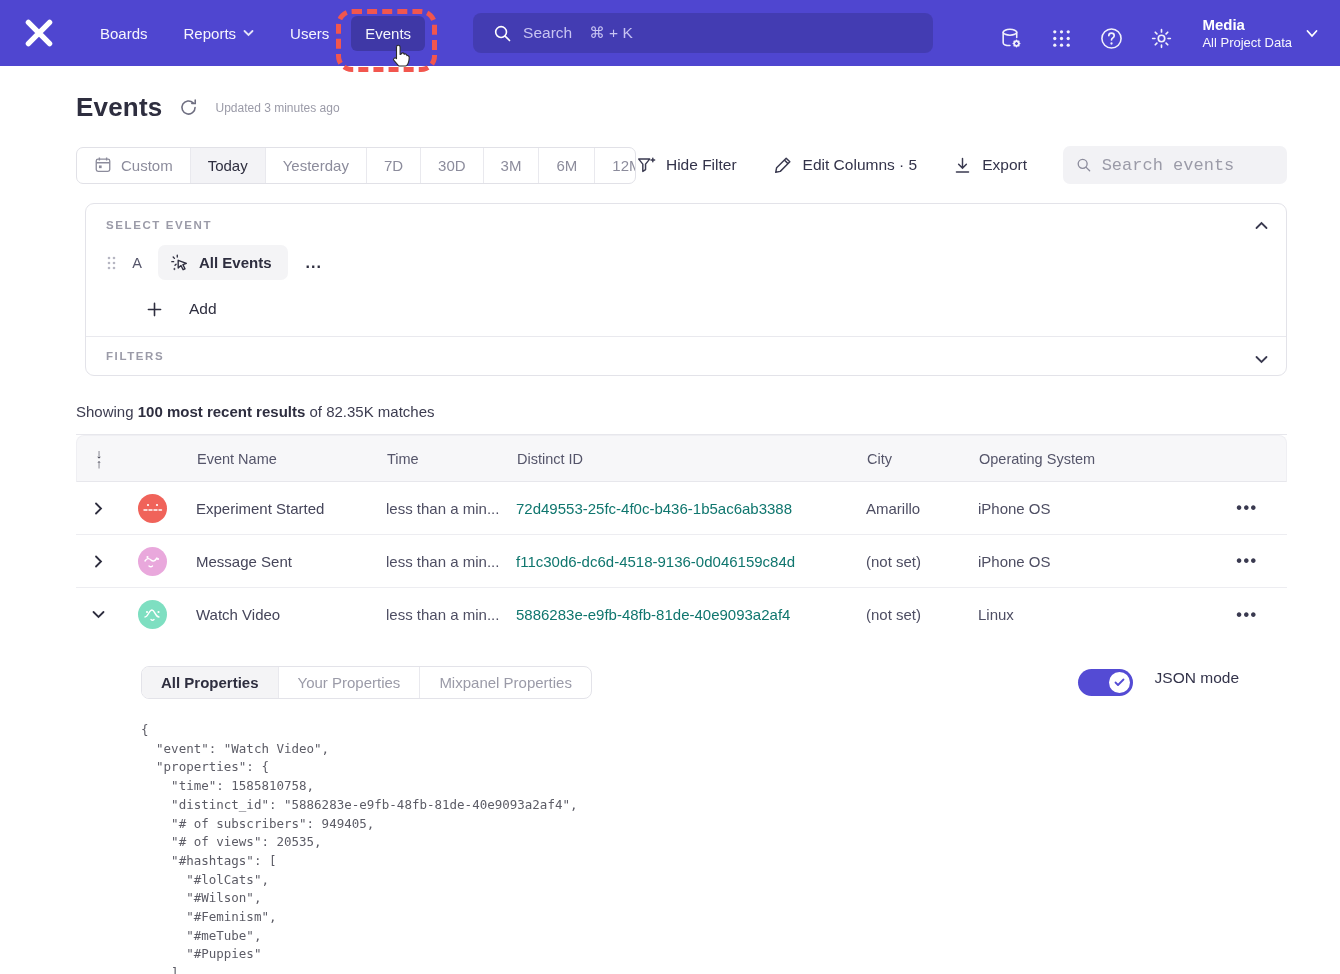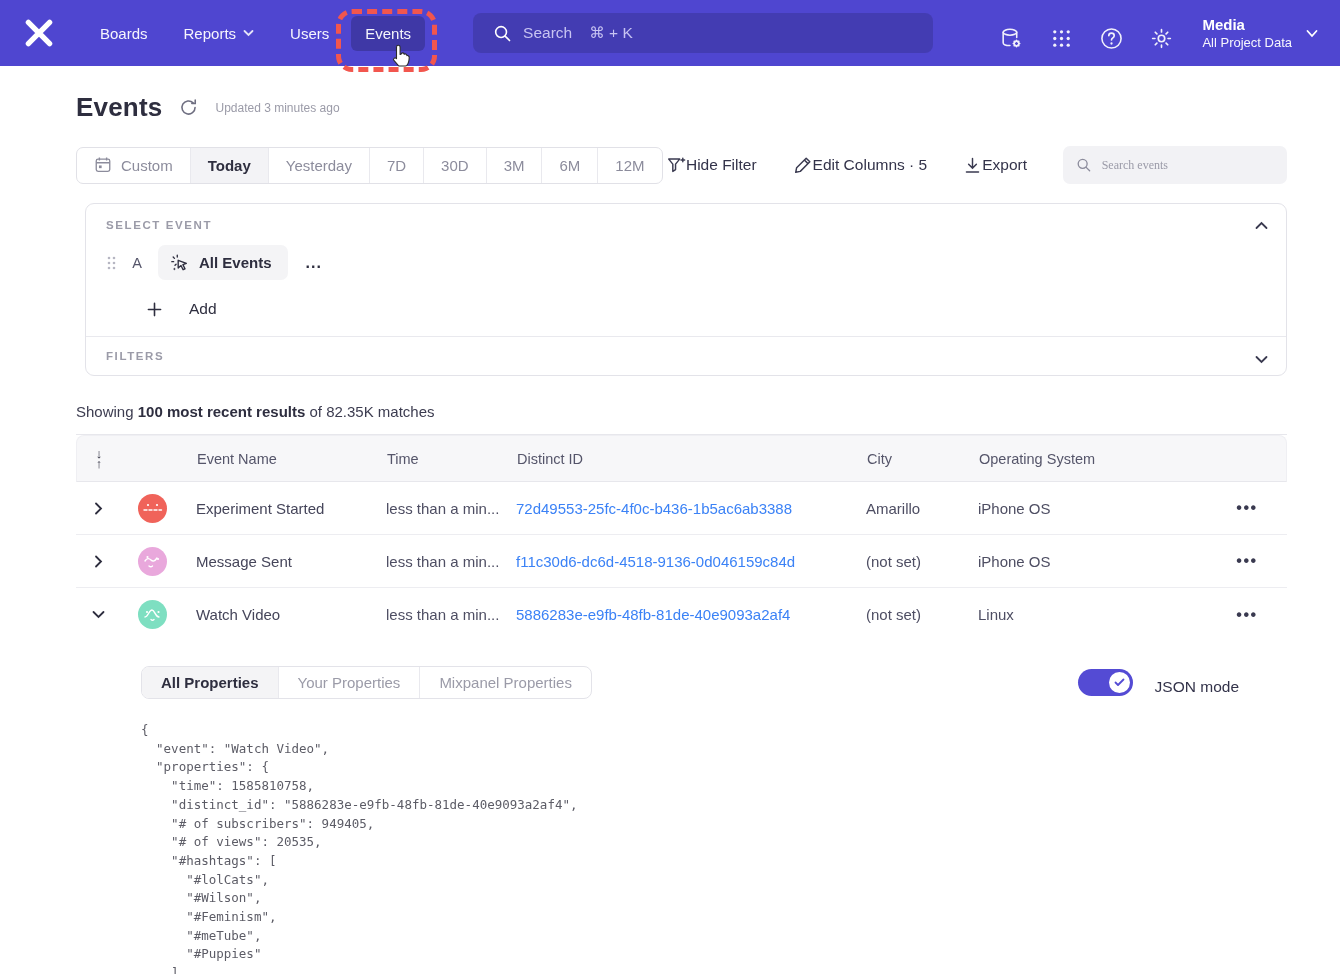"Today" .range-seg.active { font-weight: 700 -> 400 }
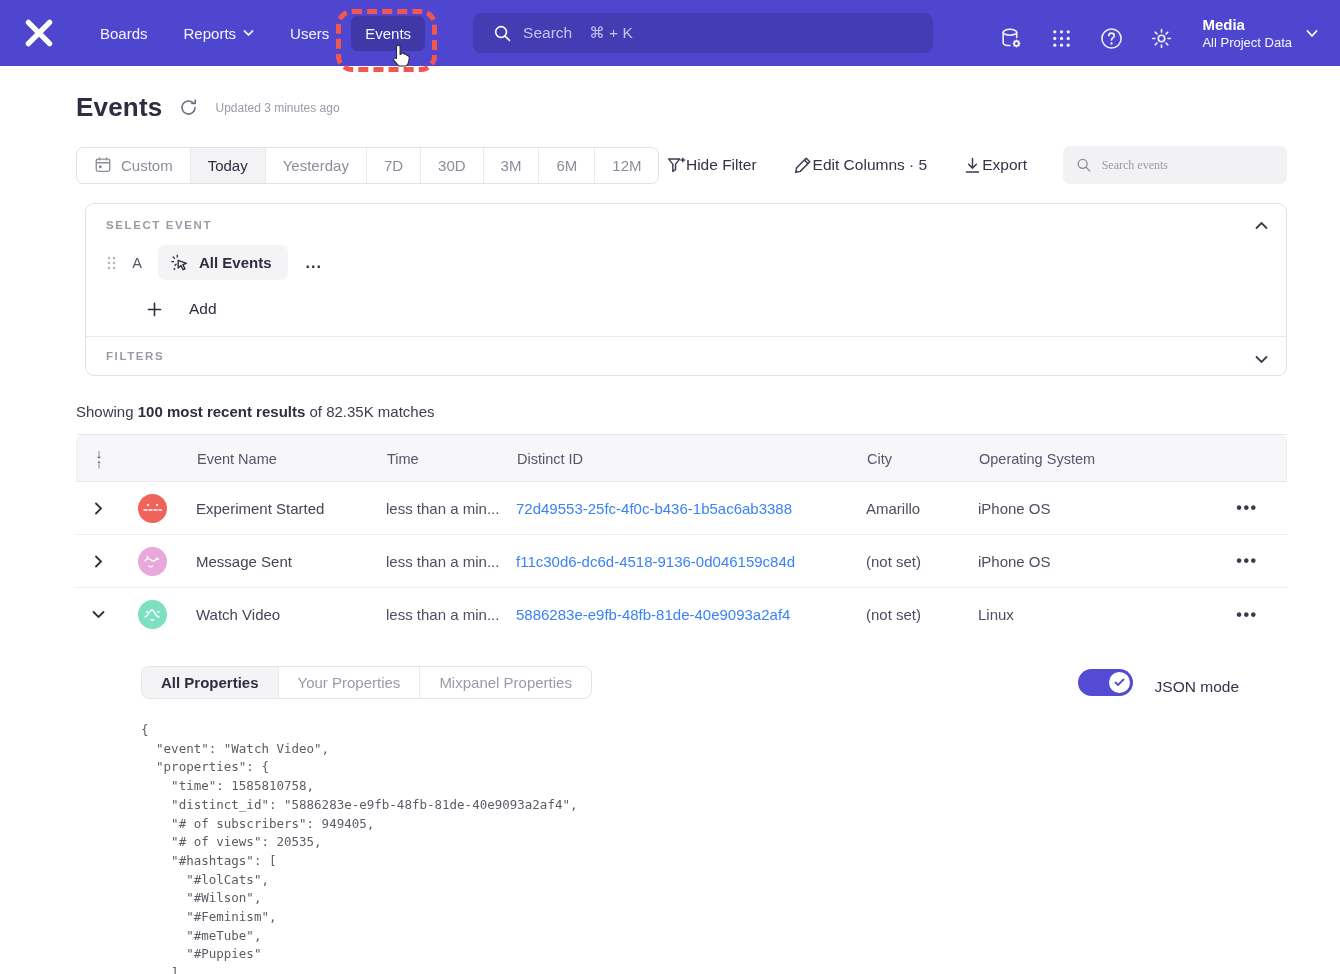"Hide Filter" .tool-btn { gap: none -> 10px }
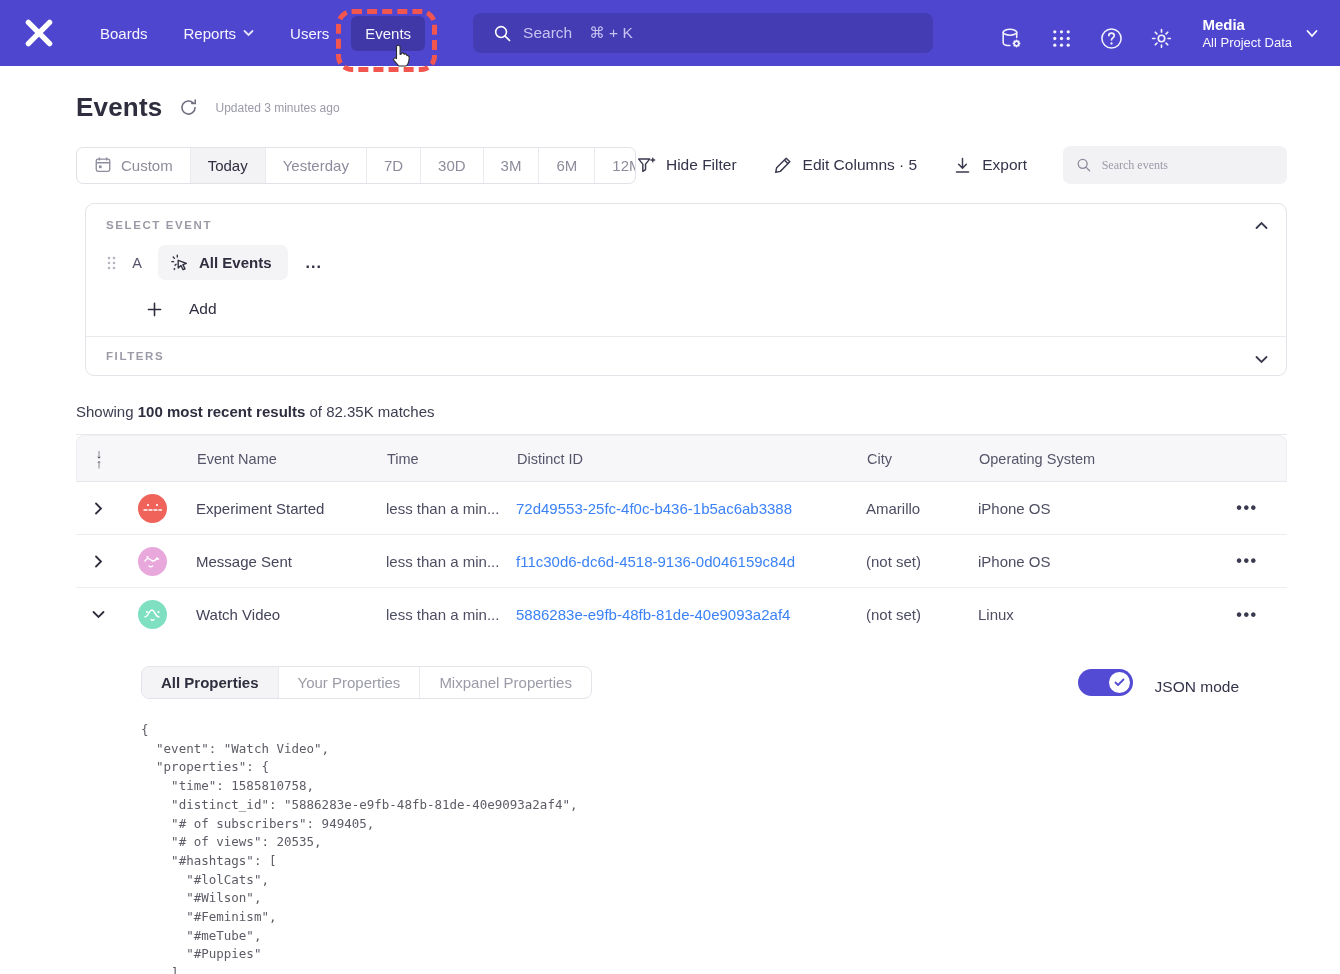"Search events" .search-events input { font-family: Liberation Serif, serif -> Liberation Mono, monospace; font-size: 12px -> 17px }
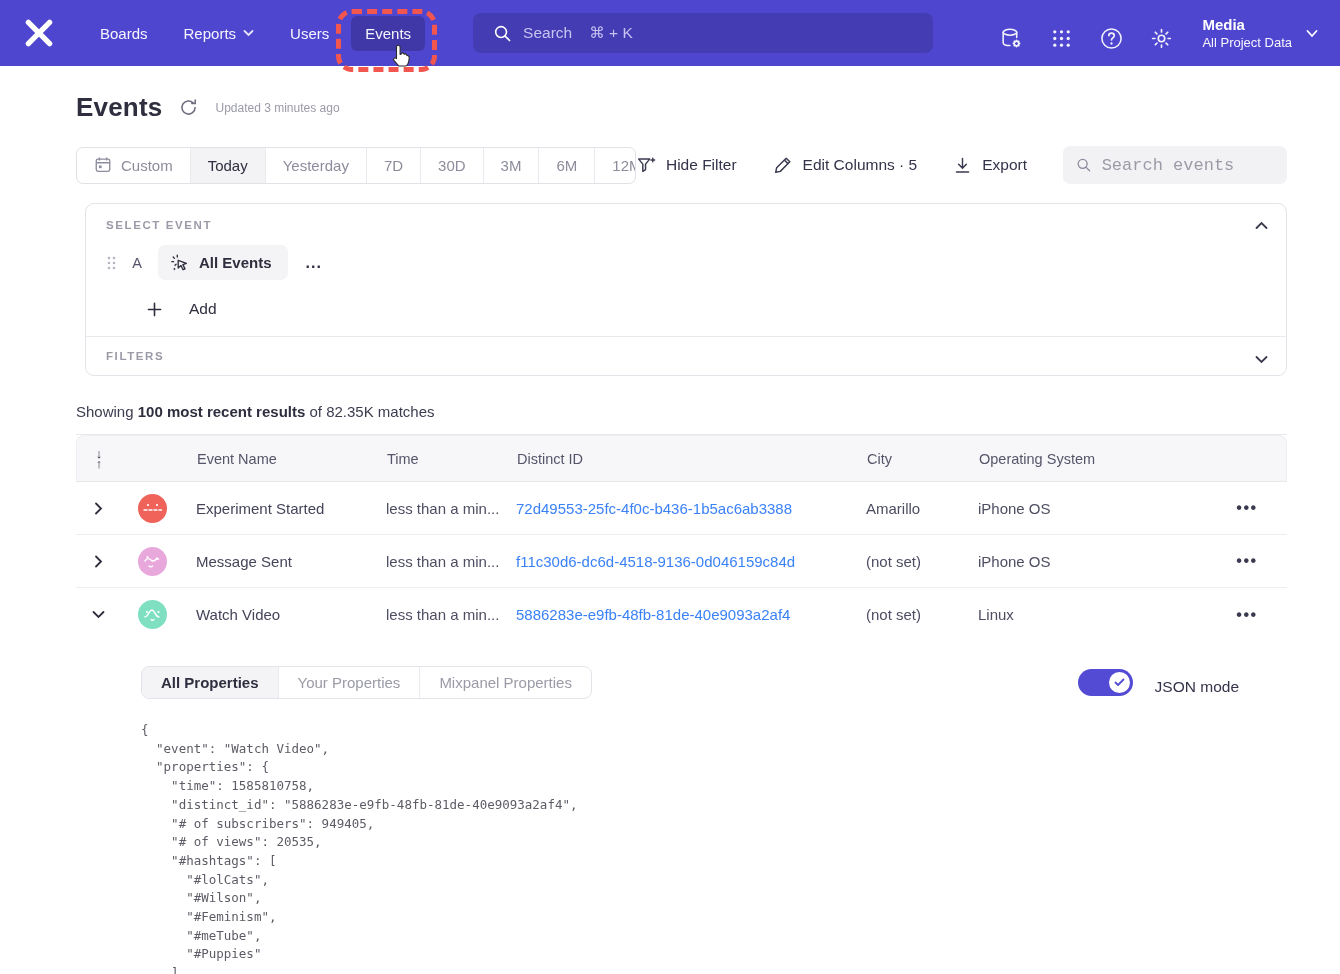"72d49553-25fc-4f0c-b436-1b5ac6ab3388" .id-link { color: #3b82f6 -> #0f766e }
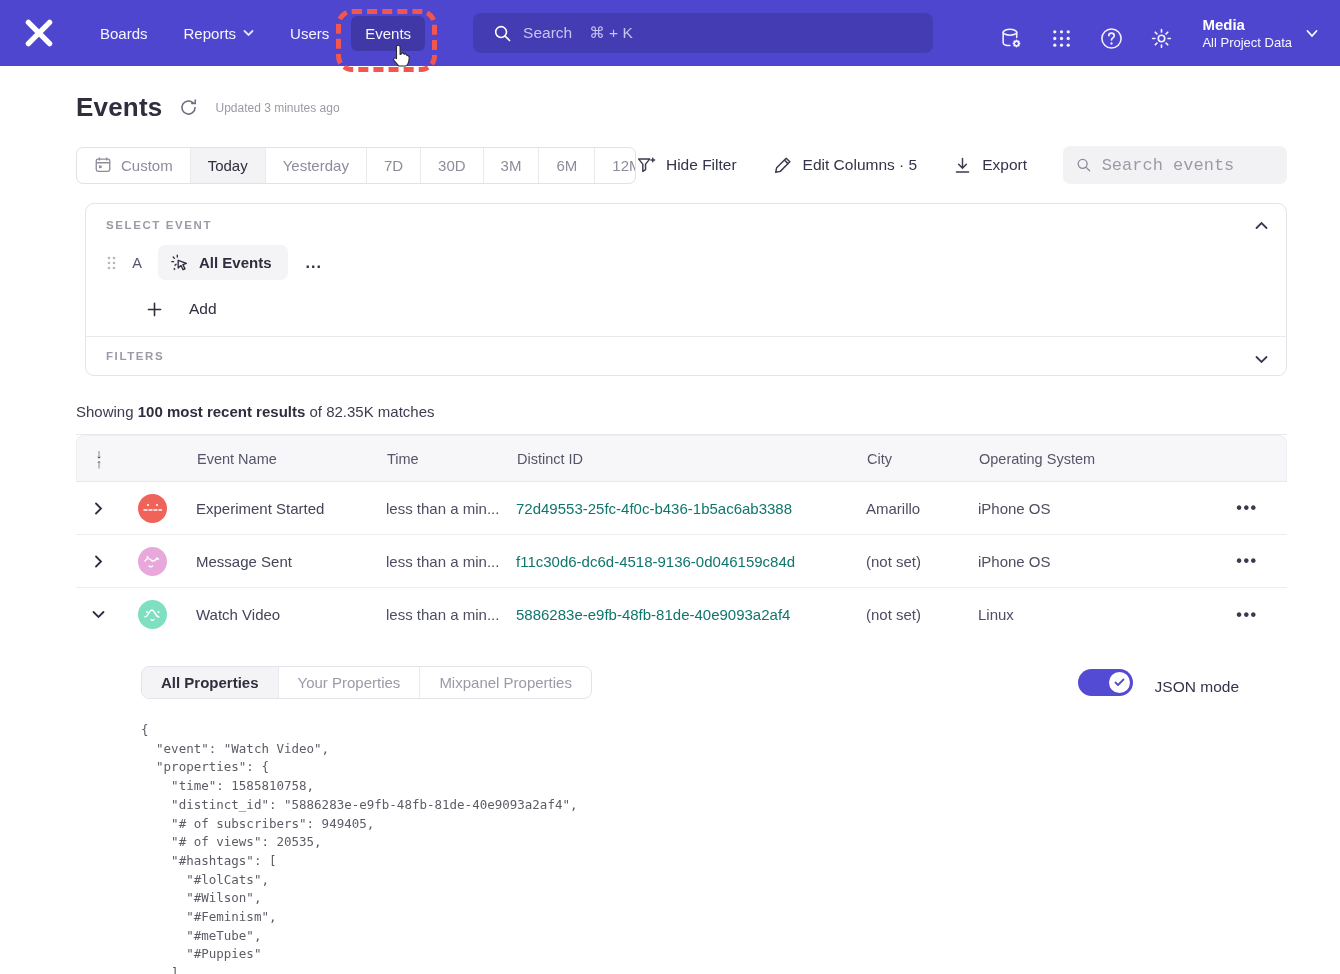"JSON mode" .detail-top-right { align-items: flex-end -> flex-start }
